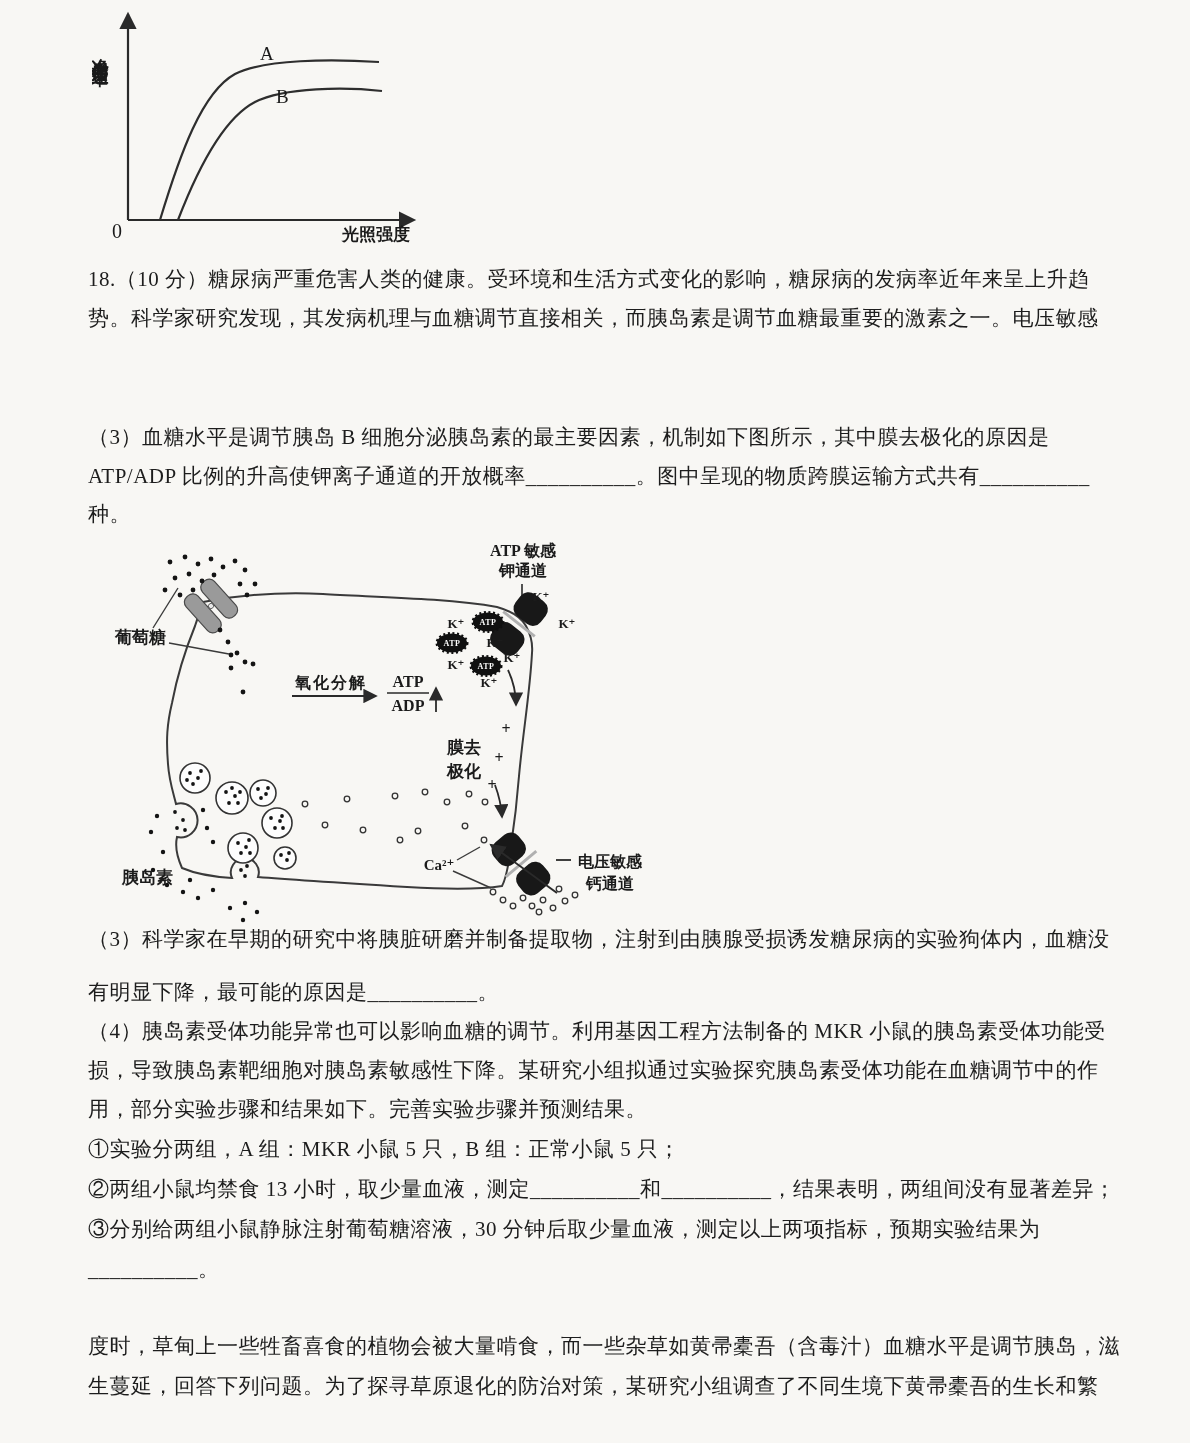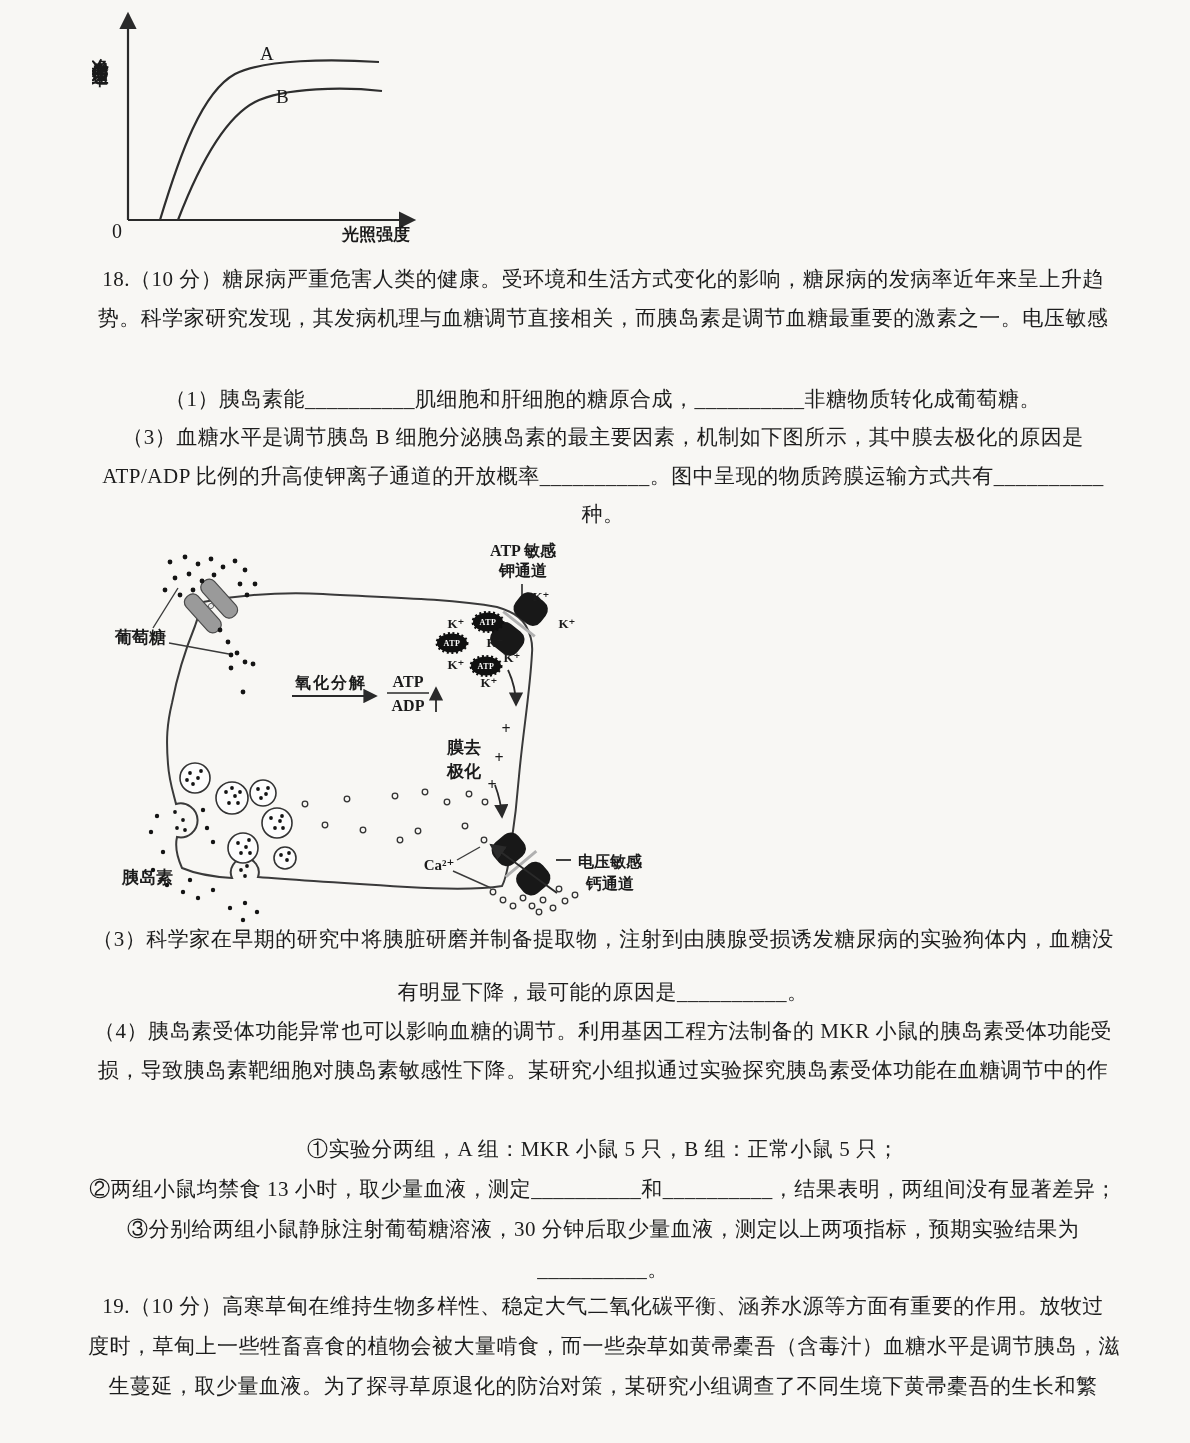"18.（10" .tl { text-align: center -> none }
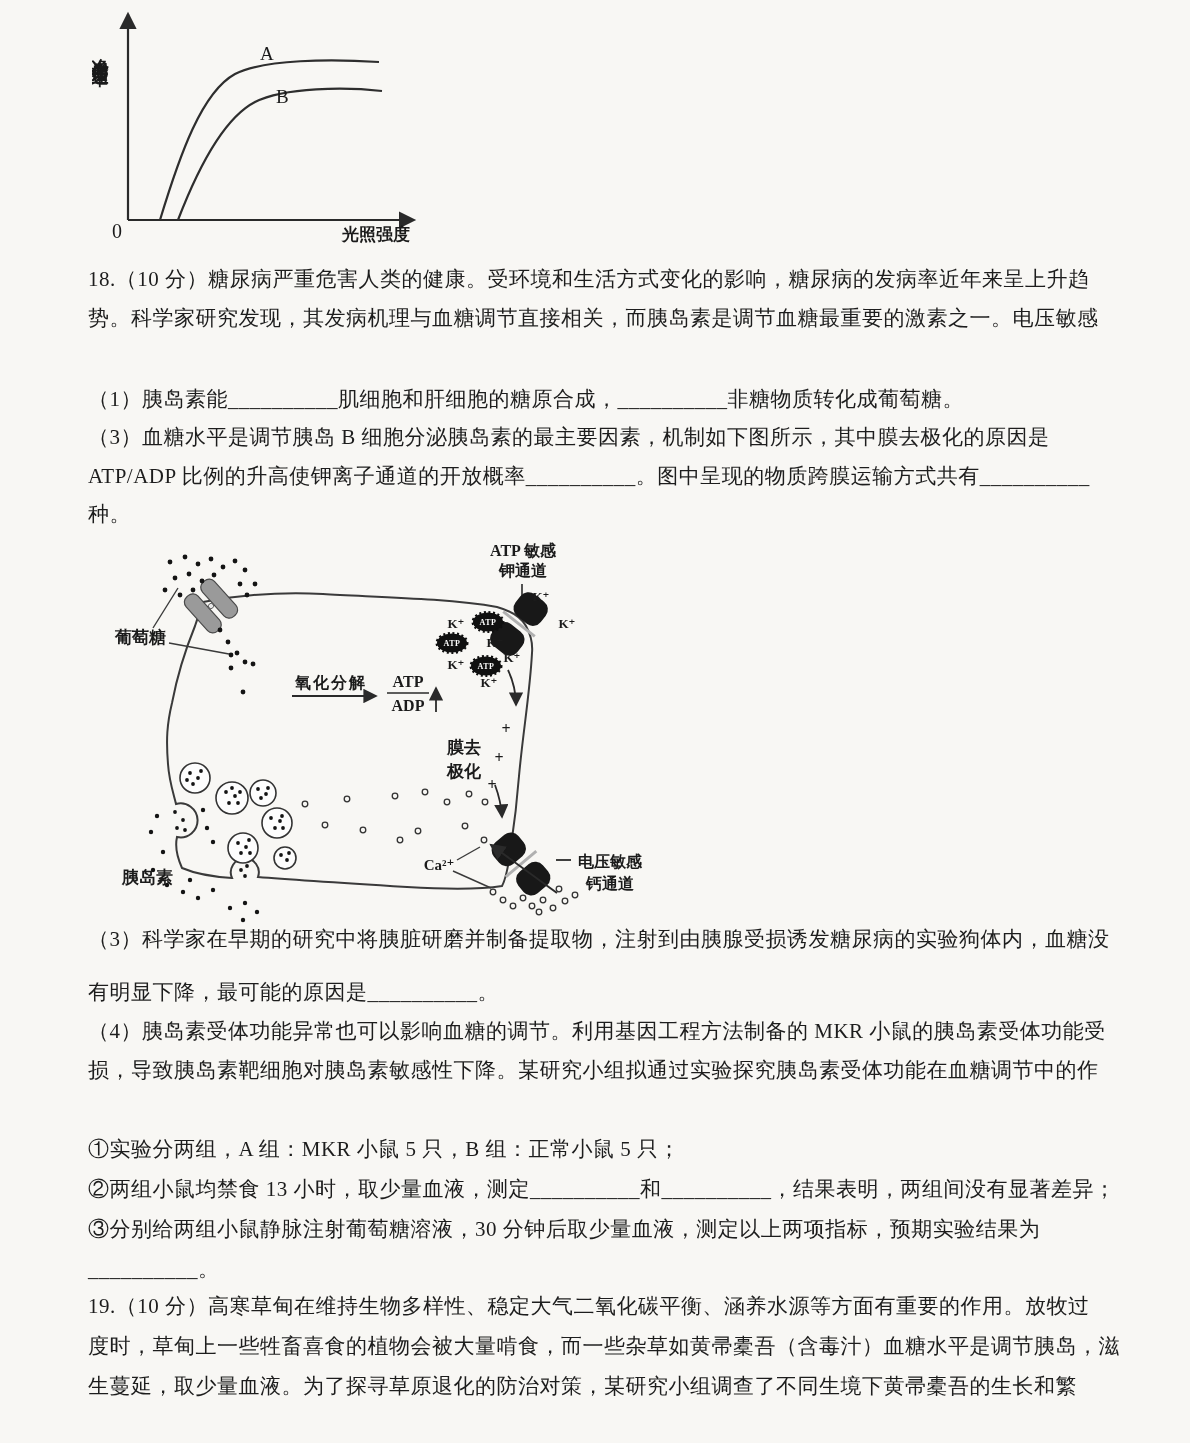"（1）胰岛素能__________肌细胞和肝细胞的糖原合成，__________" div.tl { html: <div>（1）胰岛素能__________肌细胞和肝细胞的糖原合成，__________非糖物质转化成葡萄糖。</div> -> none }
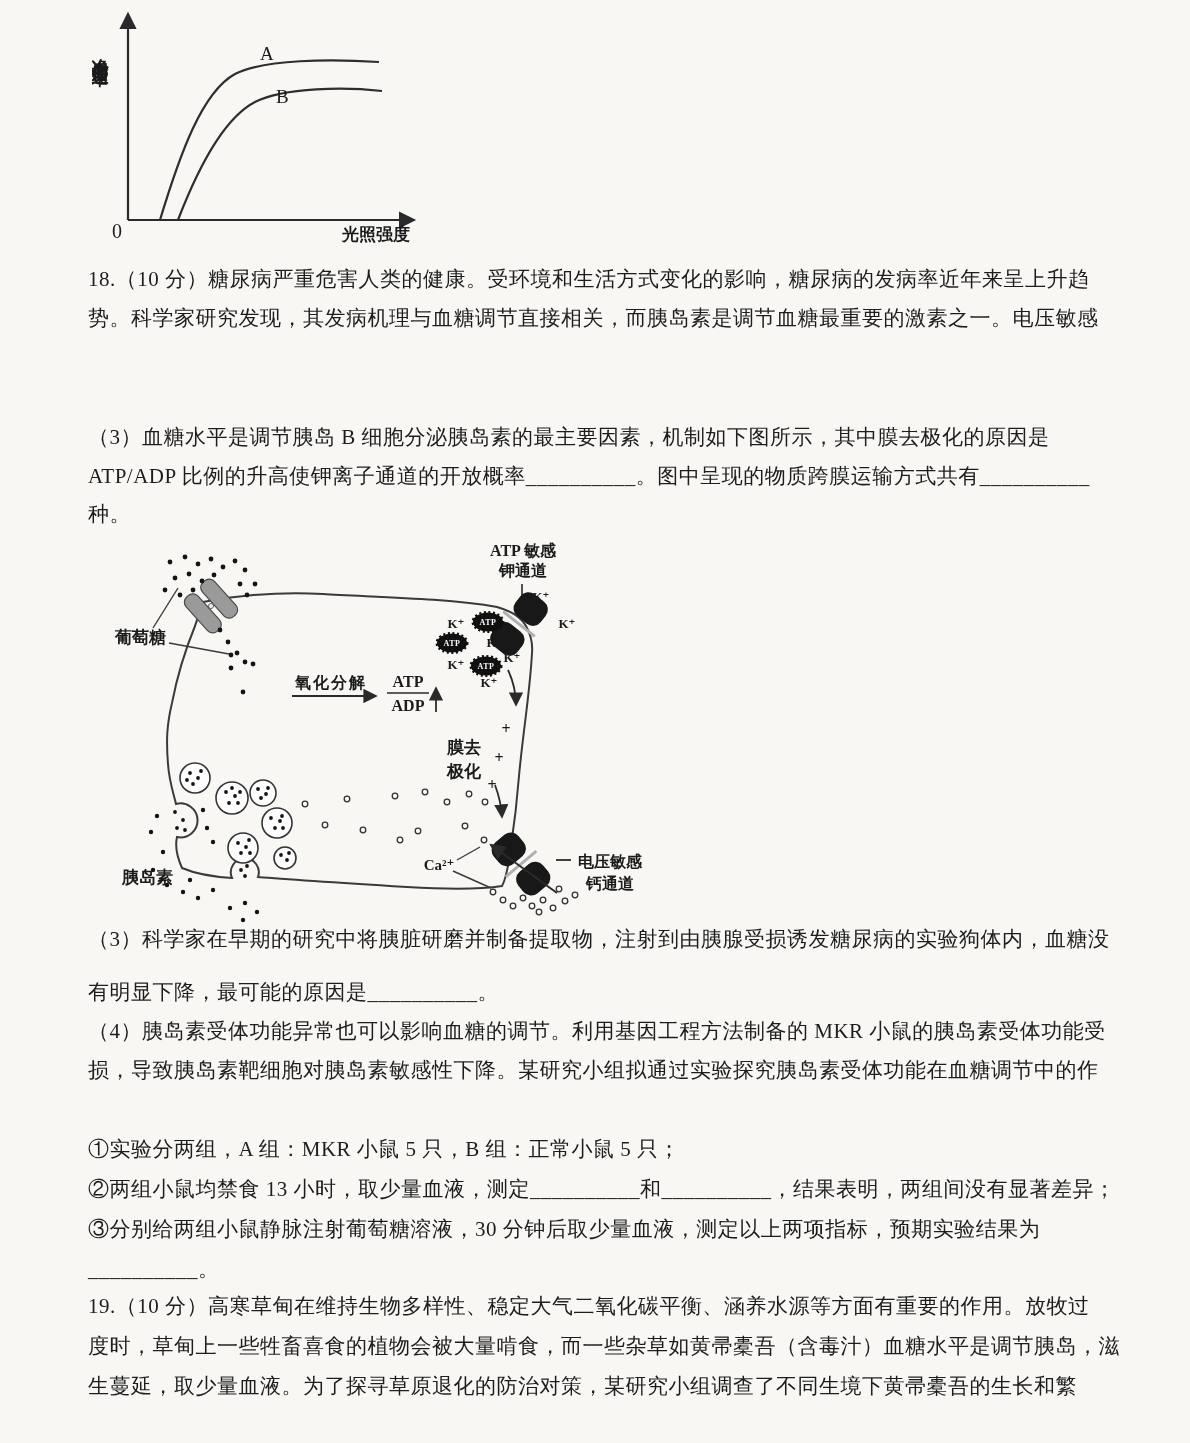"用，部分实验步骤和结果如下。完善实验步骤并预测结果。" div.tl { html: none -> <div>用，部分实验步骤和结果如下。完善实验步骤并预测结果。</div> }
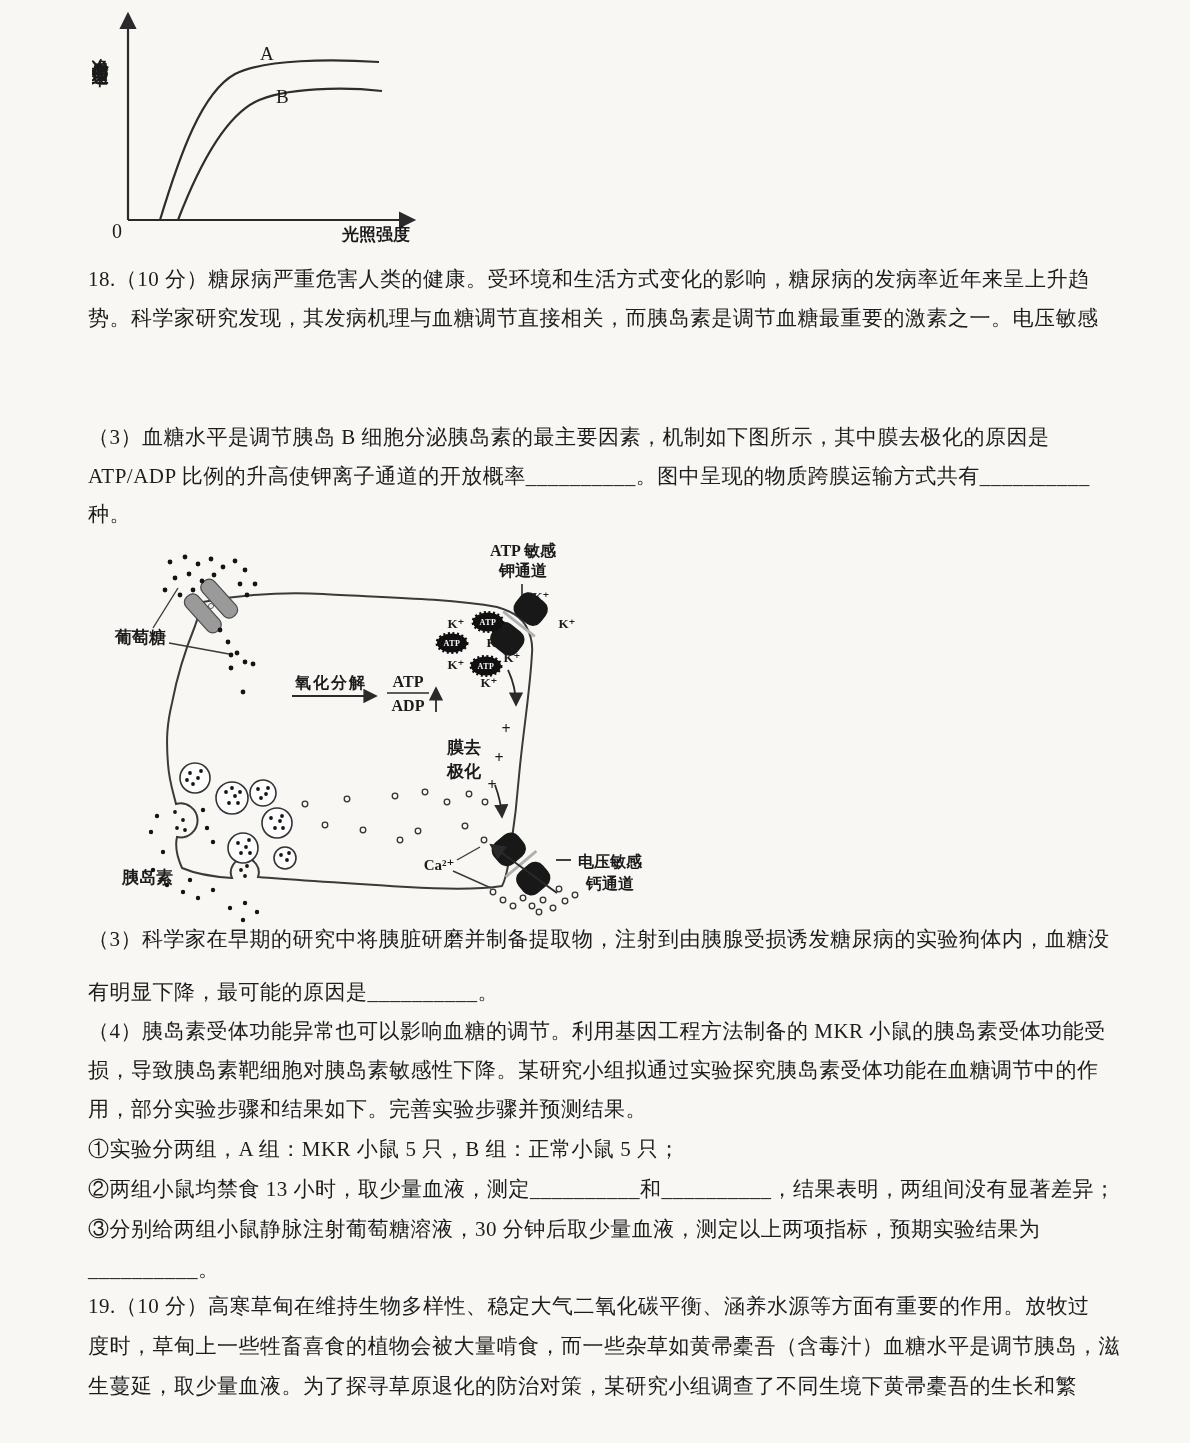"19.（10" div.tl { html: <div>19.（10 分）高寒草甸在维持生物多样性、稳定大气二氧化碳平衡、涵养水源等方面有重要的作用。放牧过</div> -> none }
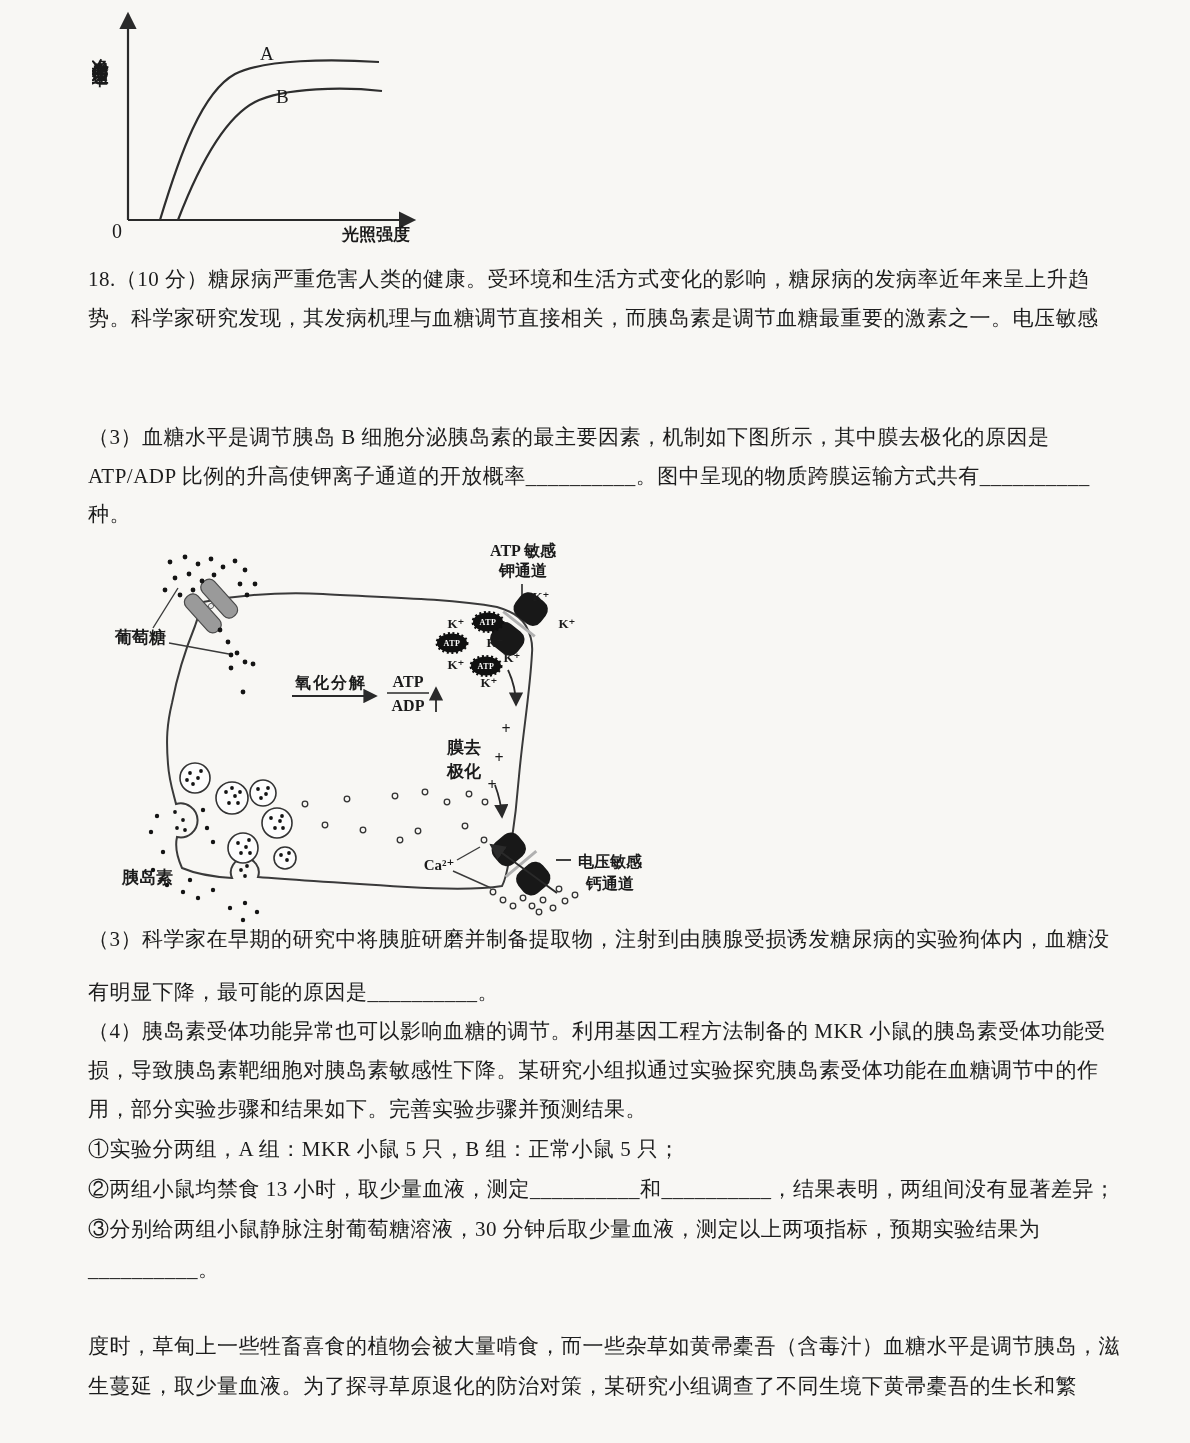"生蔓延，取少量血液。为了探寻草原退化的防治对策，某研究小组调查了不同生境下黄帚橐" div.tl { text: 取少量血液 -> 回答下列问题 }
